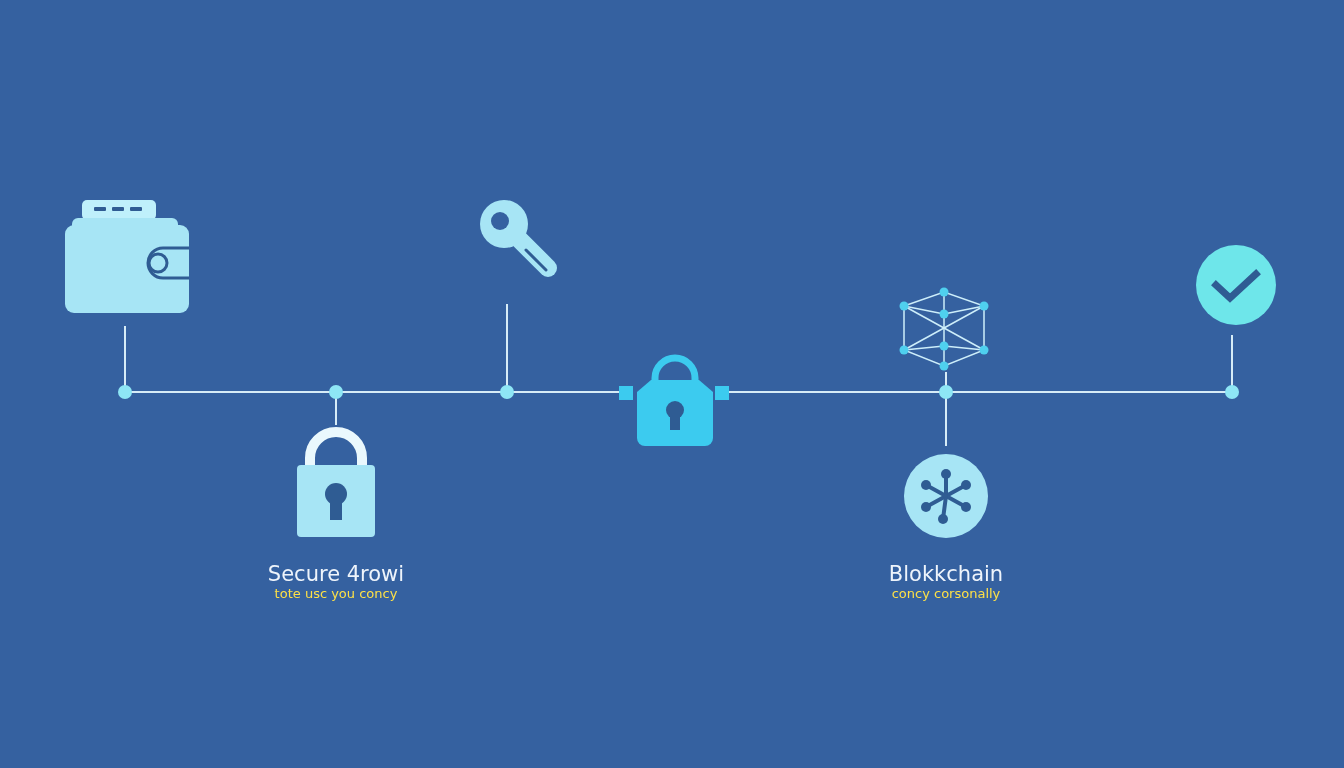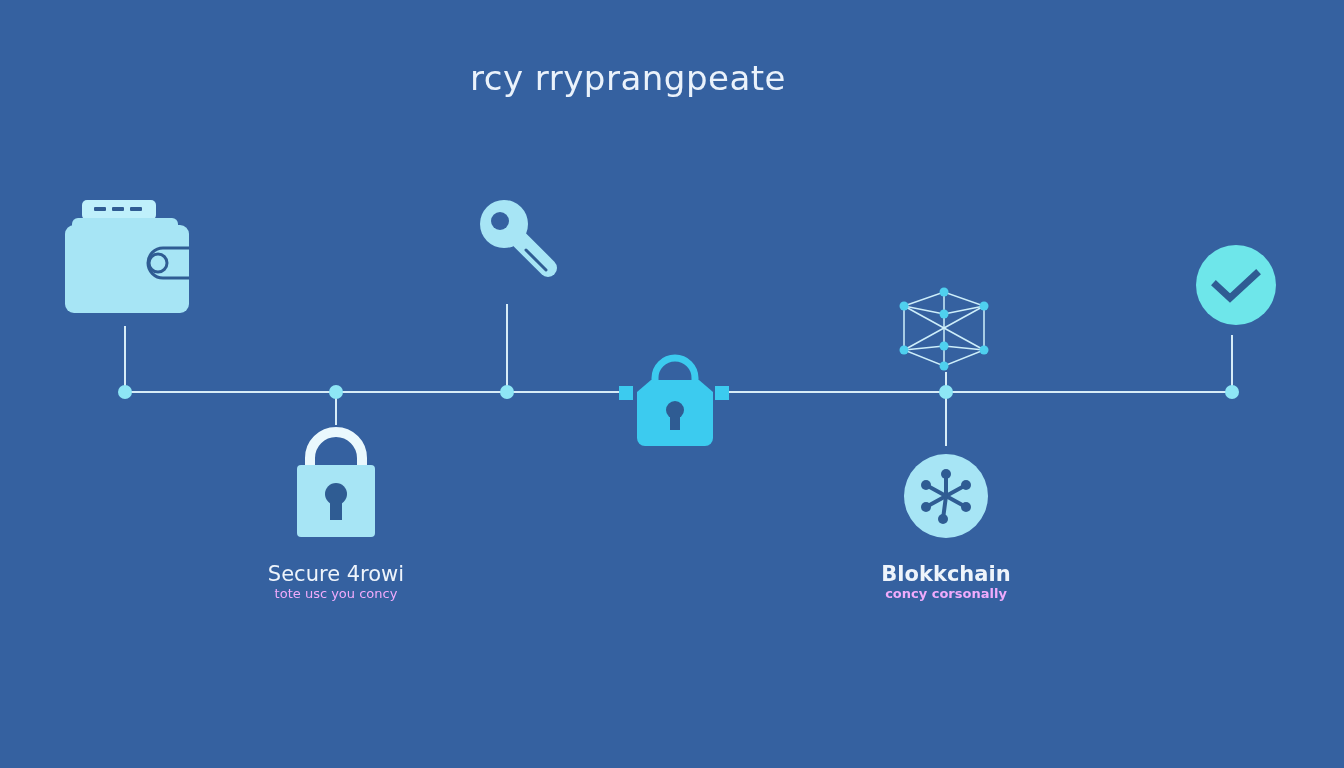"rcy rryprangpeate" div.title { html: <div>rcy rryprangpeate</div> -> none }
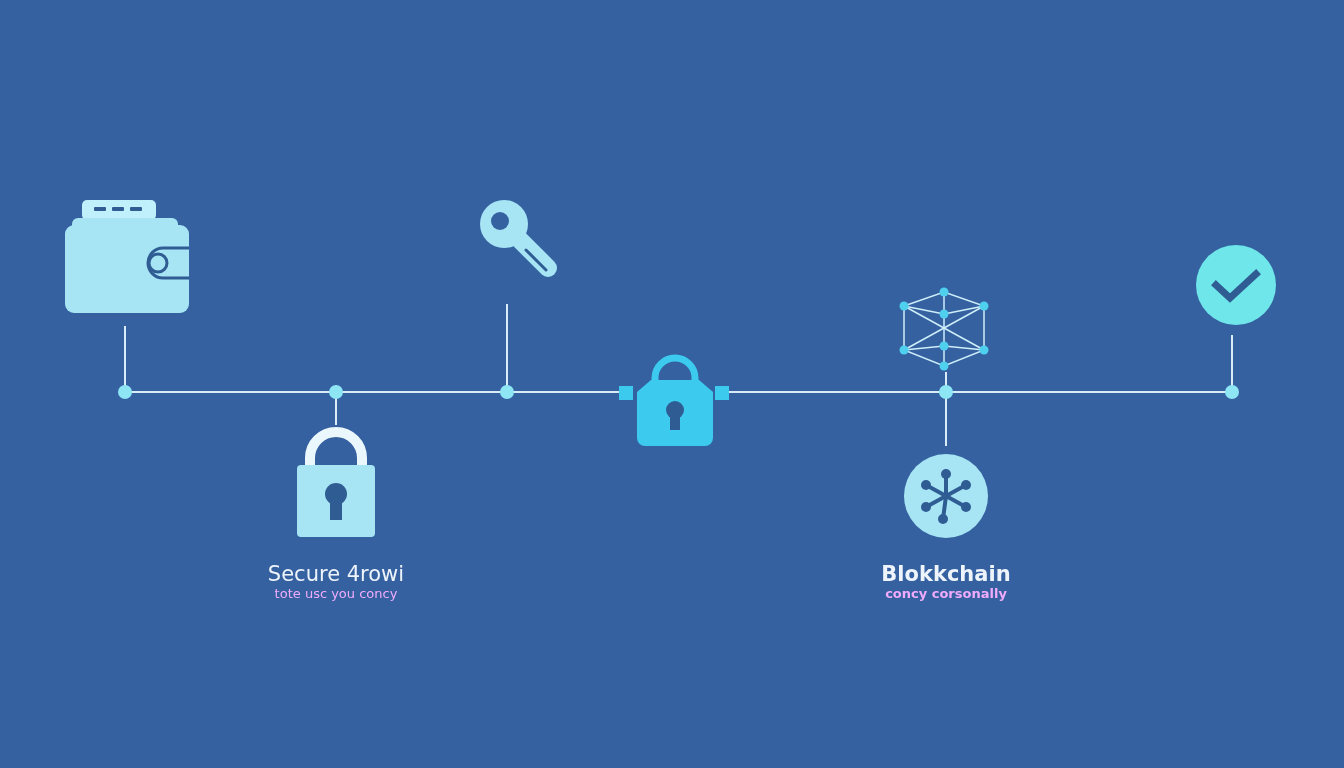"Blokkchain" div.label { font-weight: bold -> none }
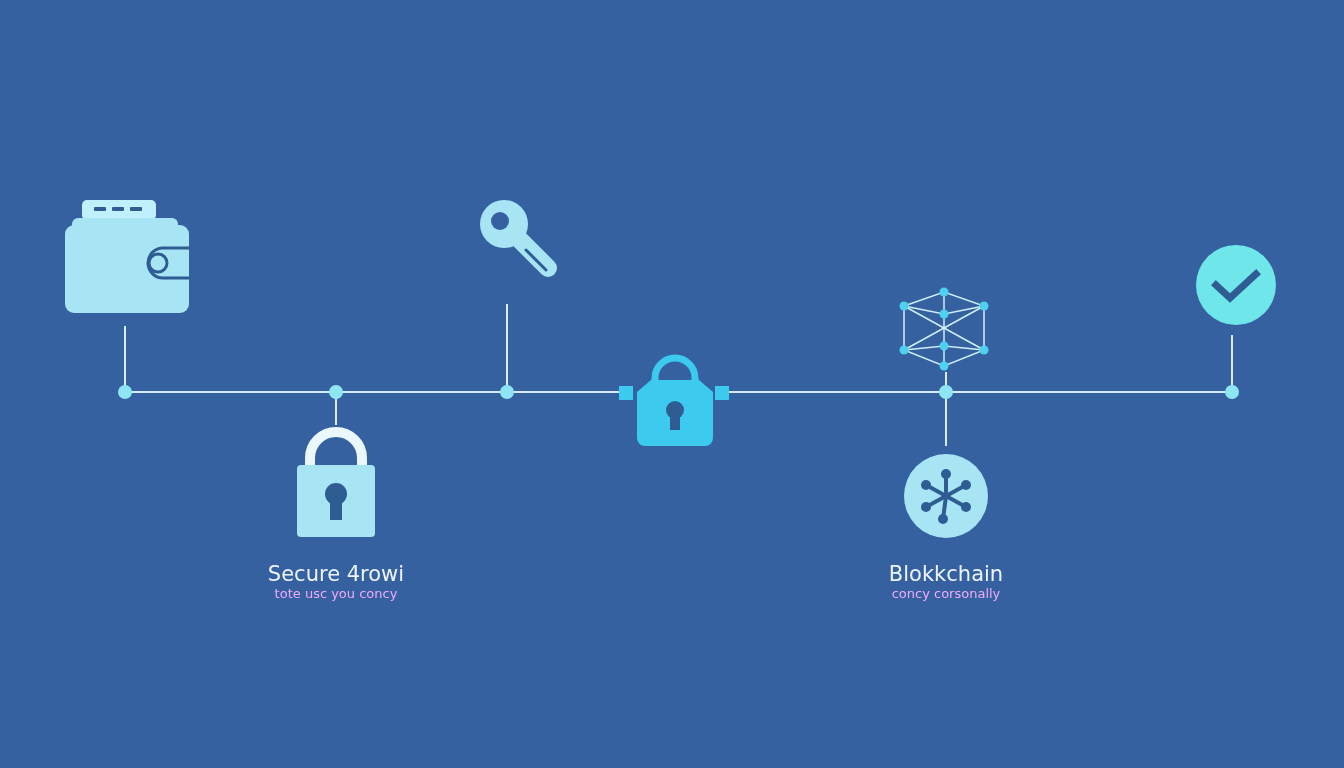"tote usc you concy" .label .sub { color: #f0abfc -> #fde047 }
